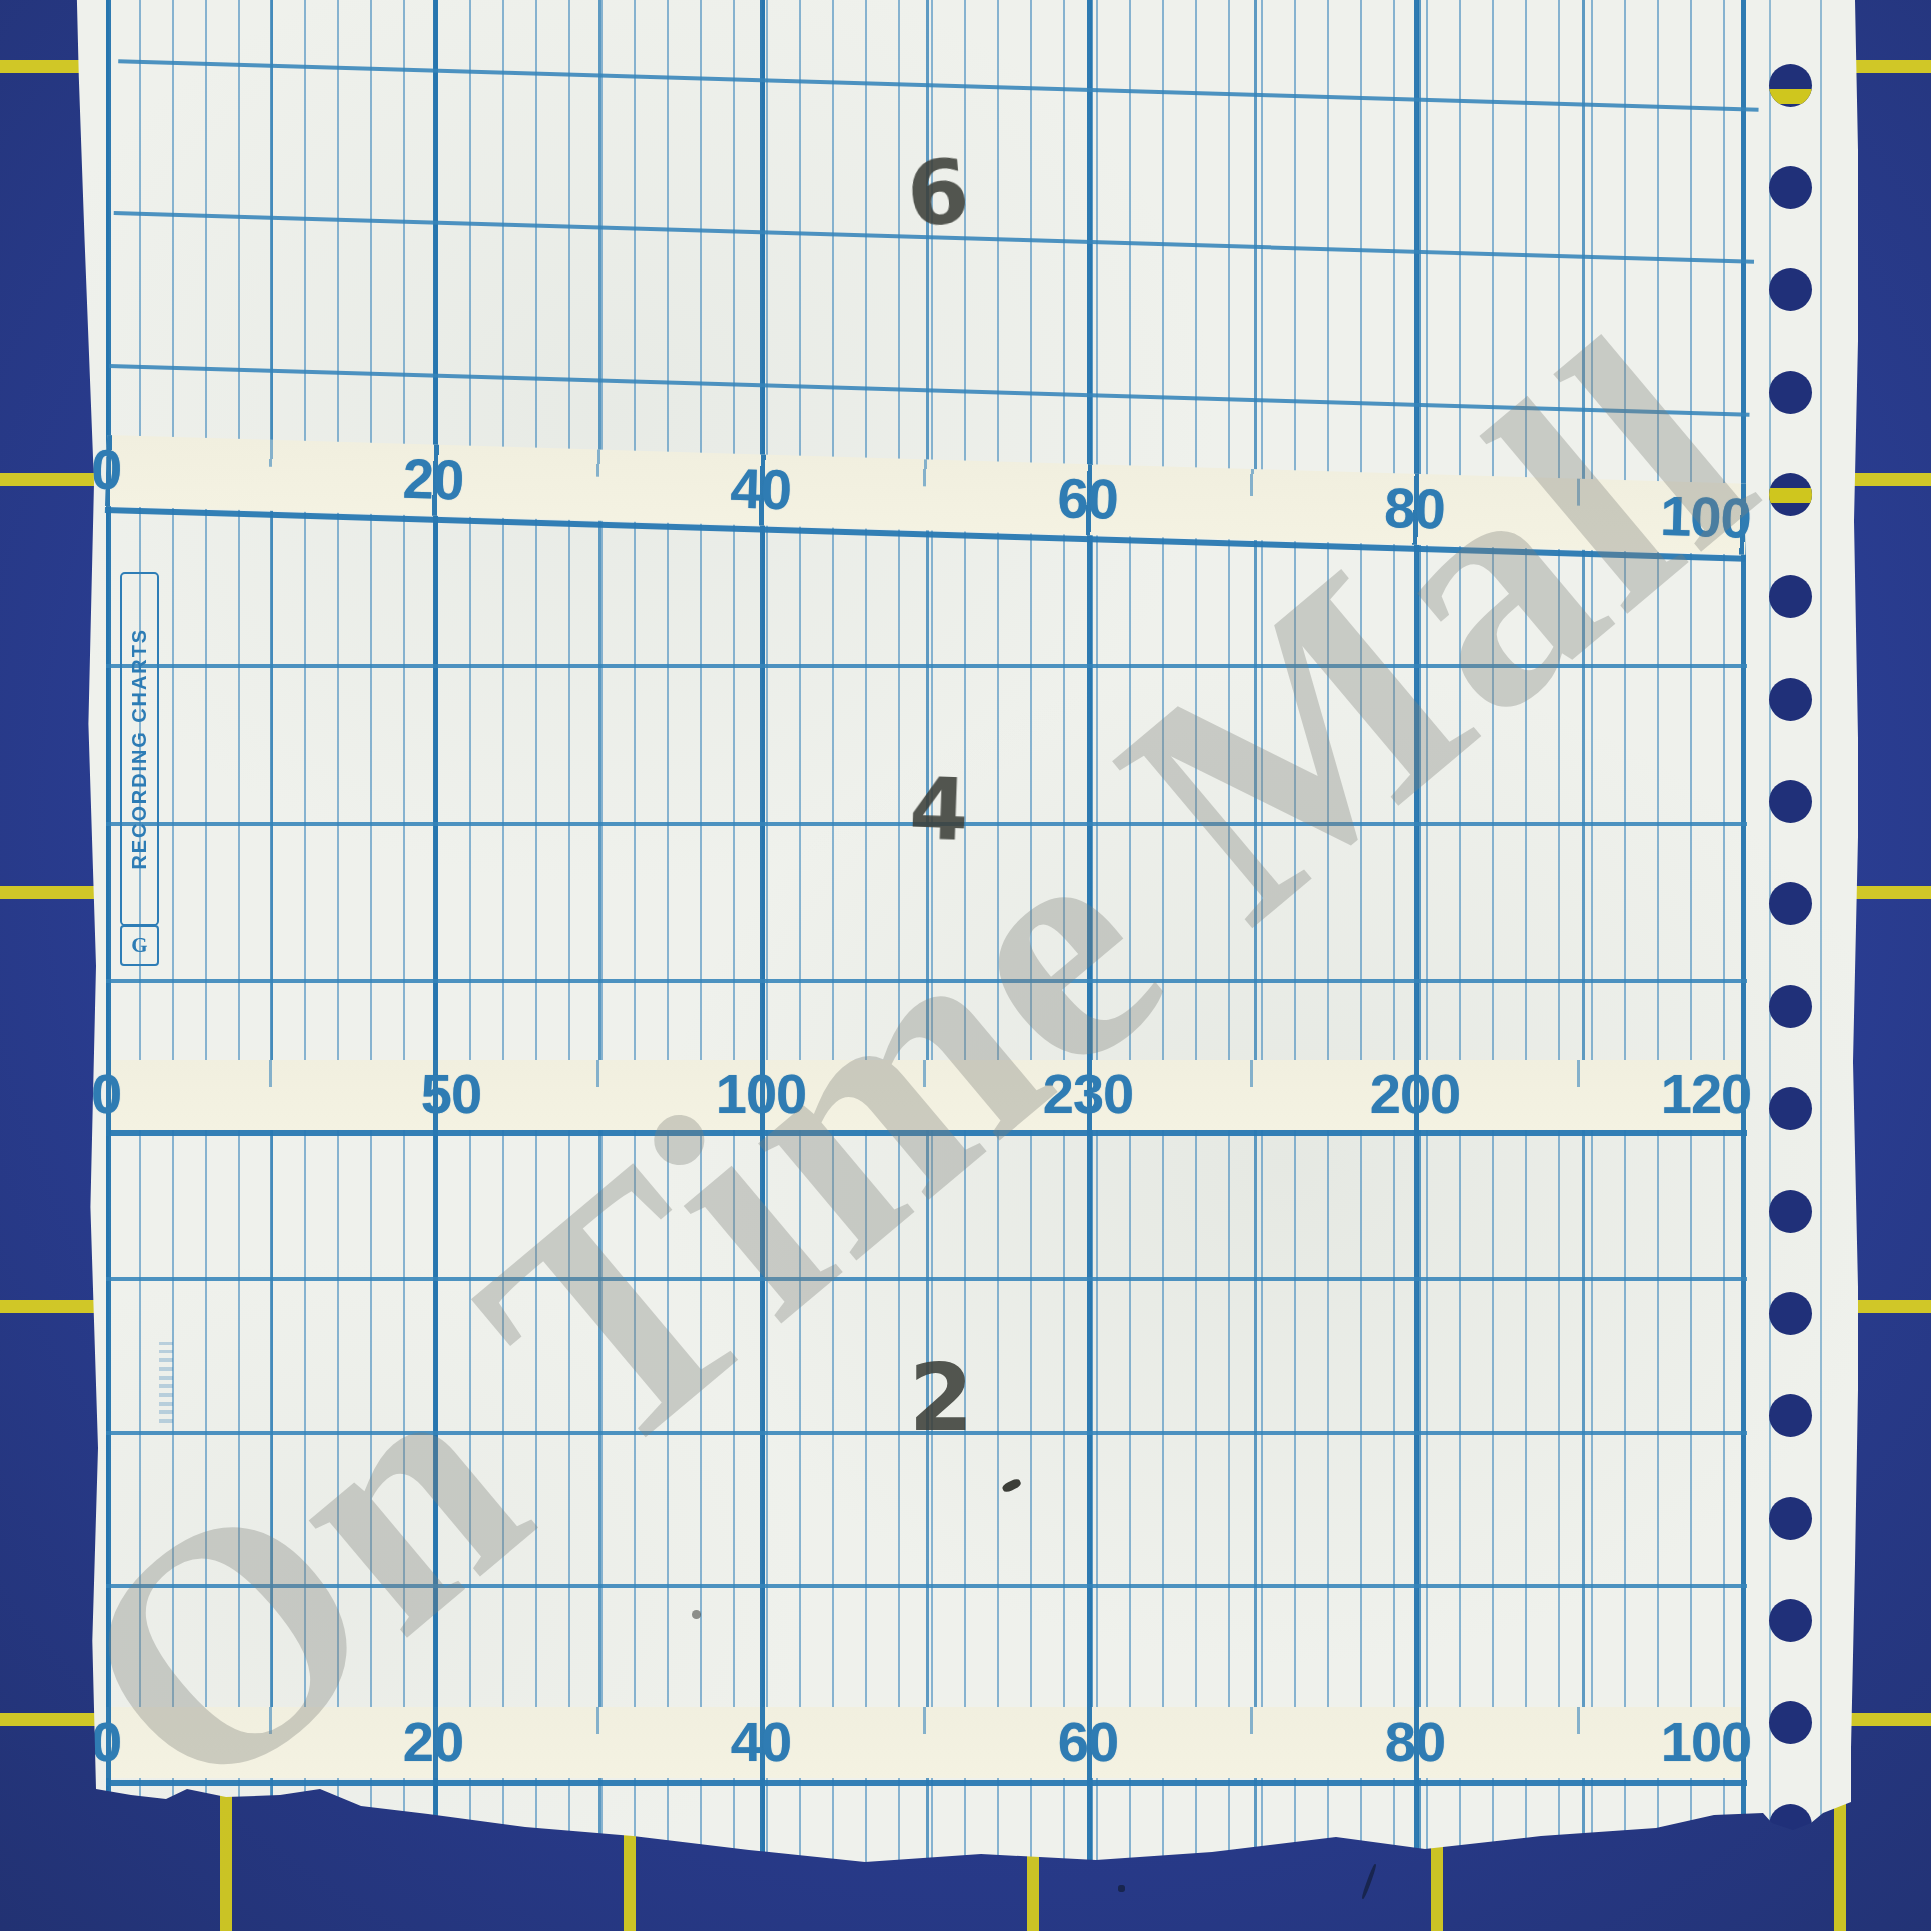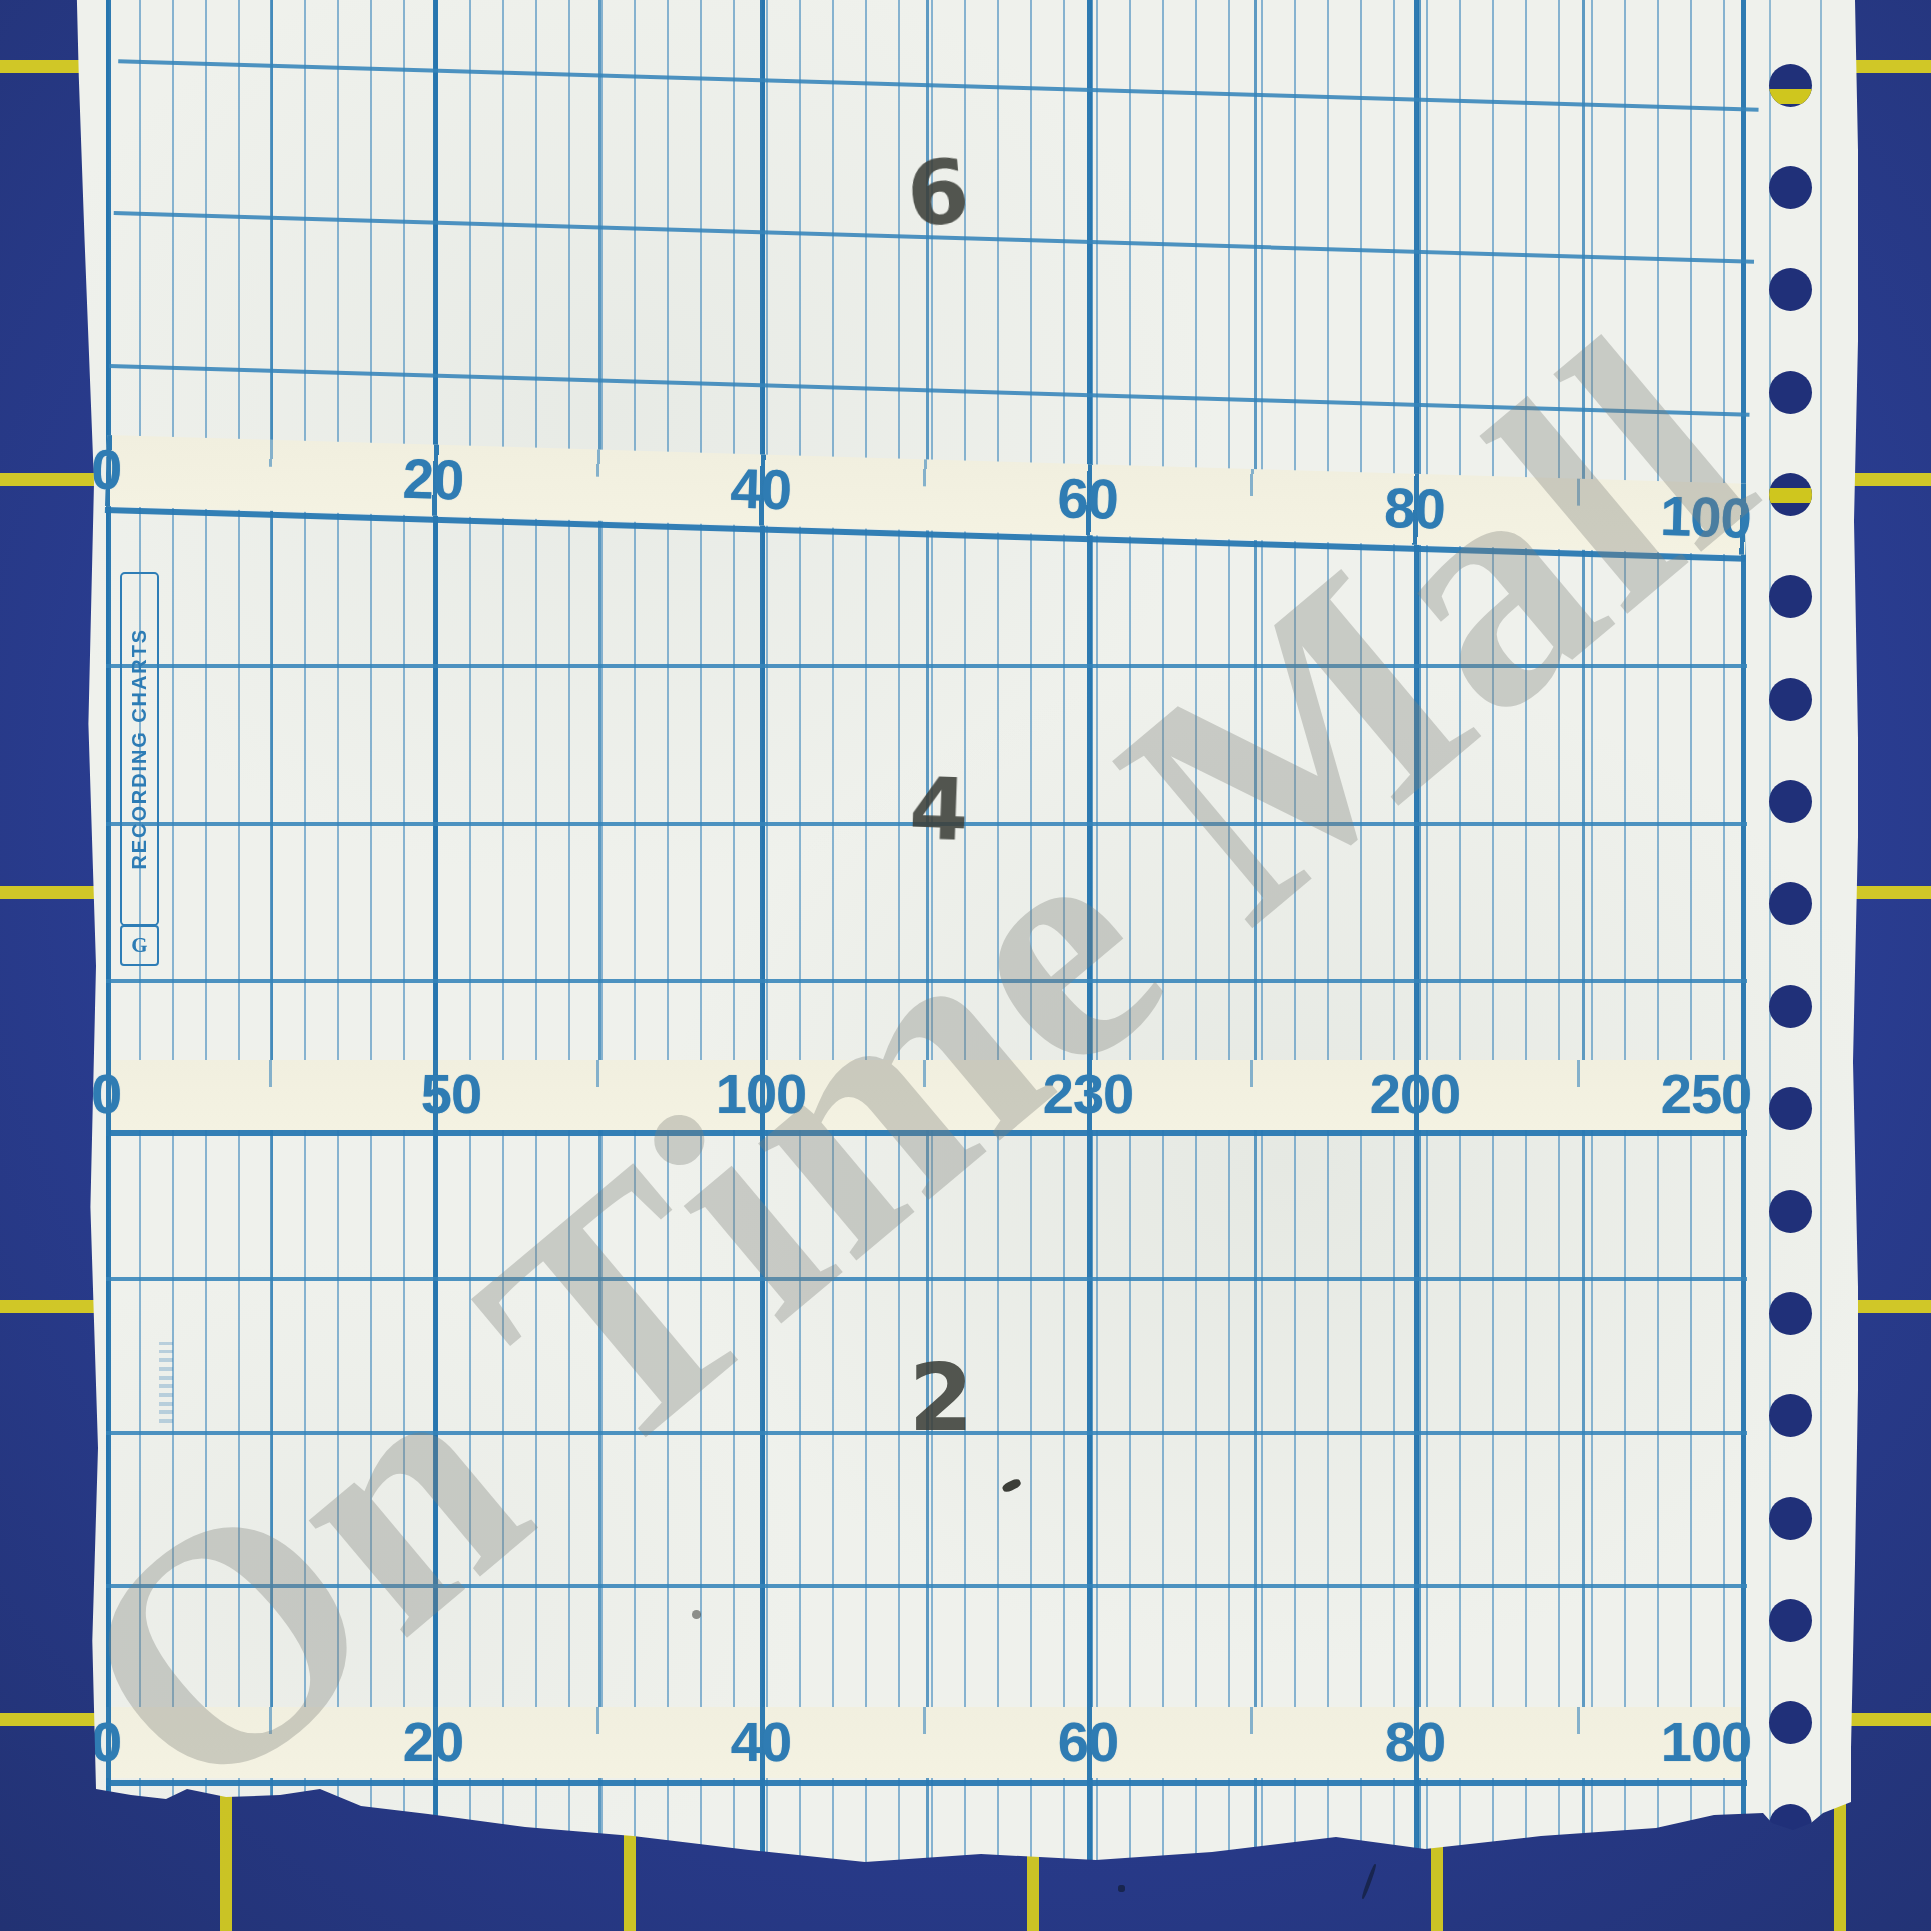"250" span.num { text: 250 -> 120 }
